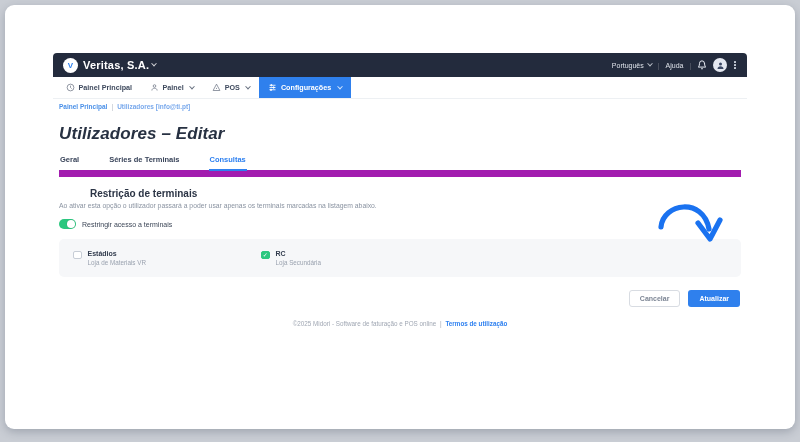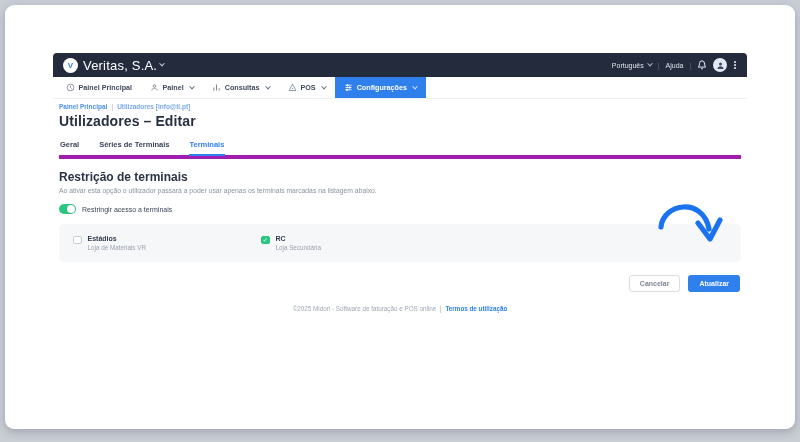"Veritas, S.A." .company { font-size: 13px -> 11px; font-weight: 400 -> 700 }
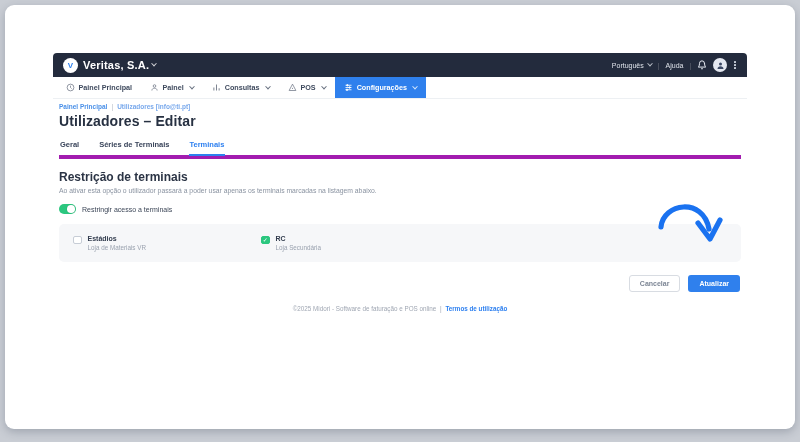"Consultas" div.mi { html: <div> <svg> <path></path> <path></path> <path></path> </svg> <span>Consultas</span> <span></span> </div> -> none }
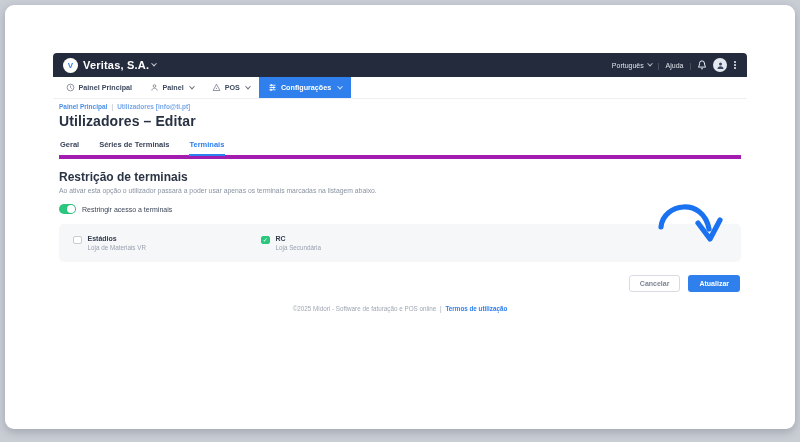"Utilizadores – Editar" .page-title { font-size: 14px -> 17px; font-style: none -> italic; margin-top: 3px -> 14px }
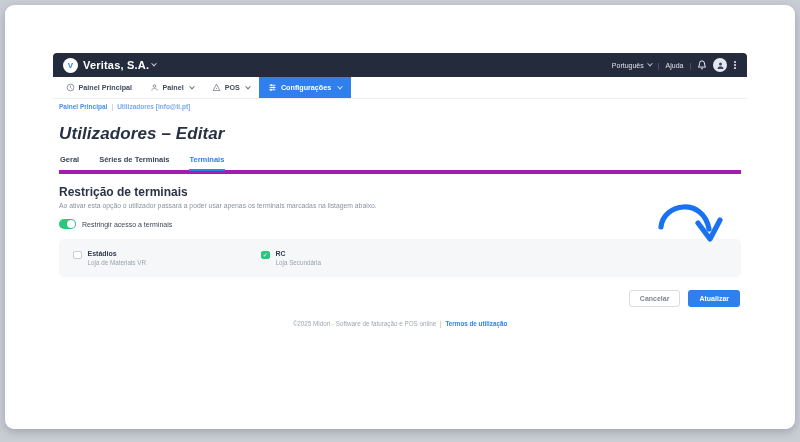"Geral" .tabs { border-bottom: 4px solid #a21caf -> 7px solid #a21caf; gap: 18px -> 28px }
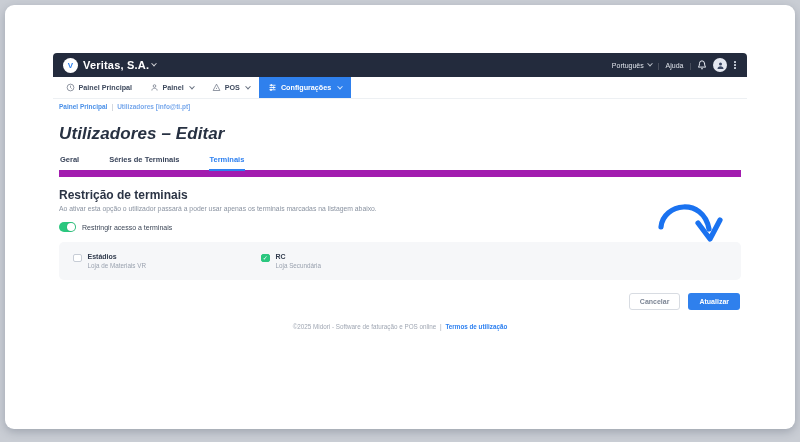"Terminais" div.tab { text: Terminais -> Consultas }
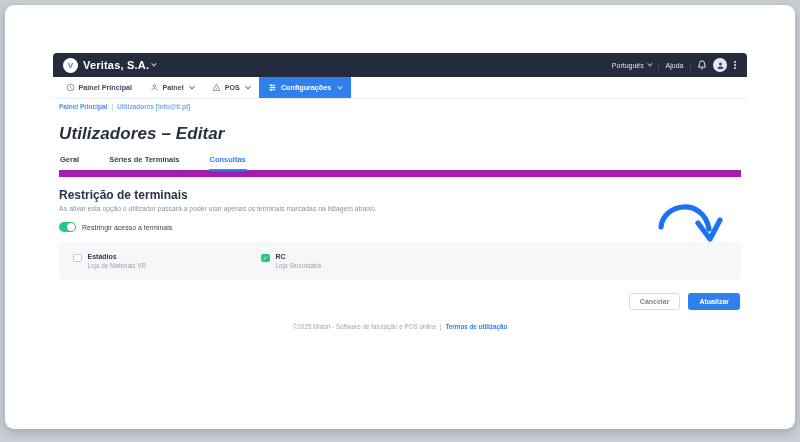"Restrição de terminais" .section-heading { font-size: 12px -> 10px; margin-left: none -> 31px }
